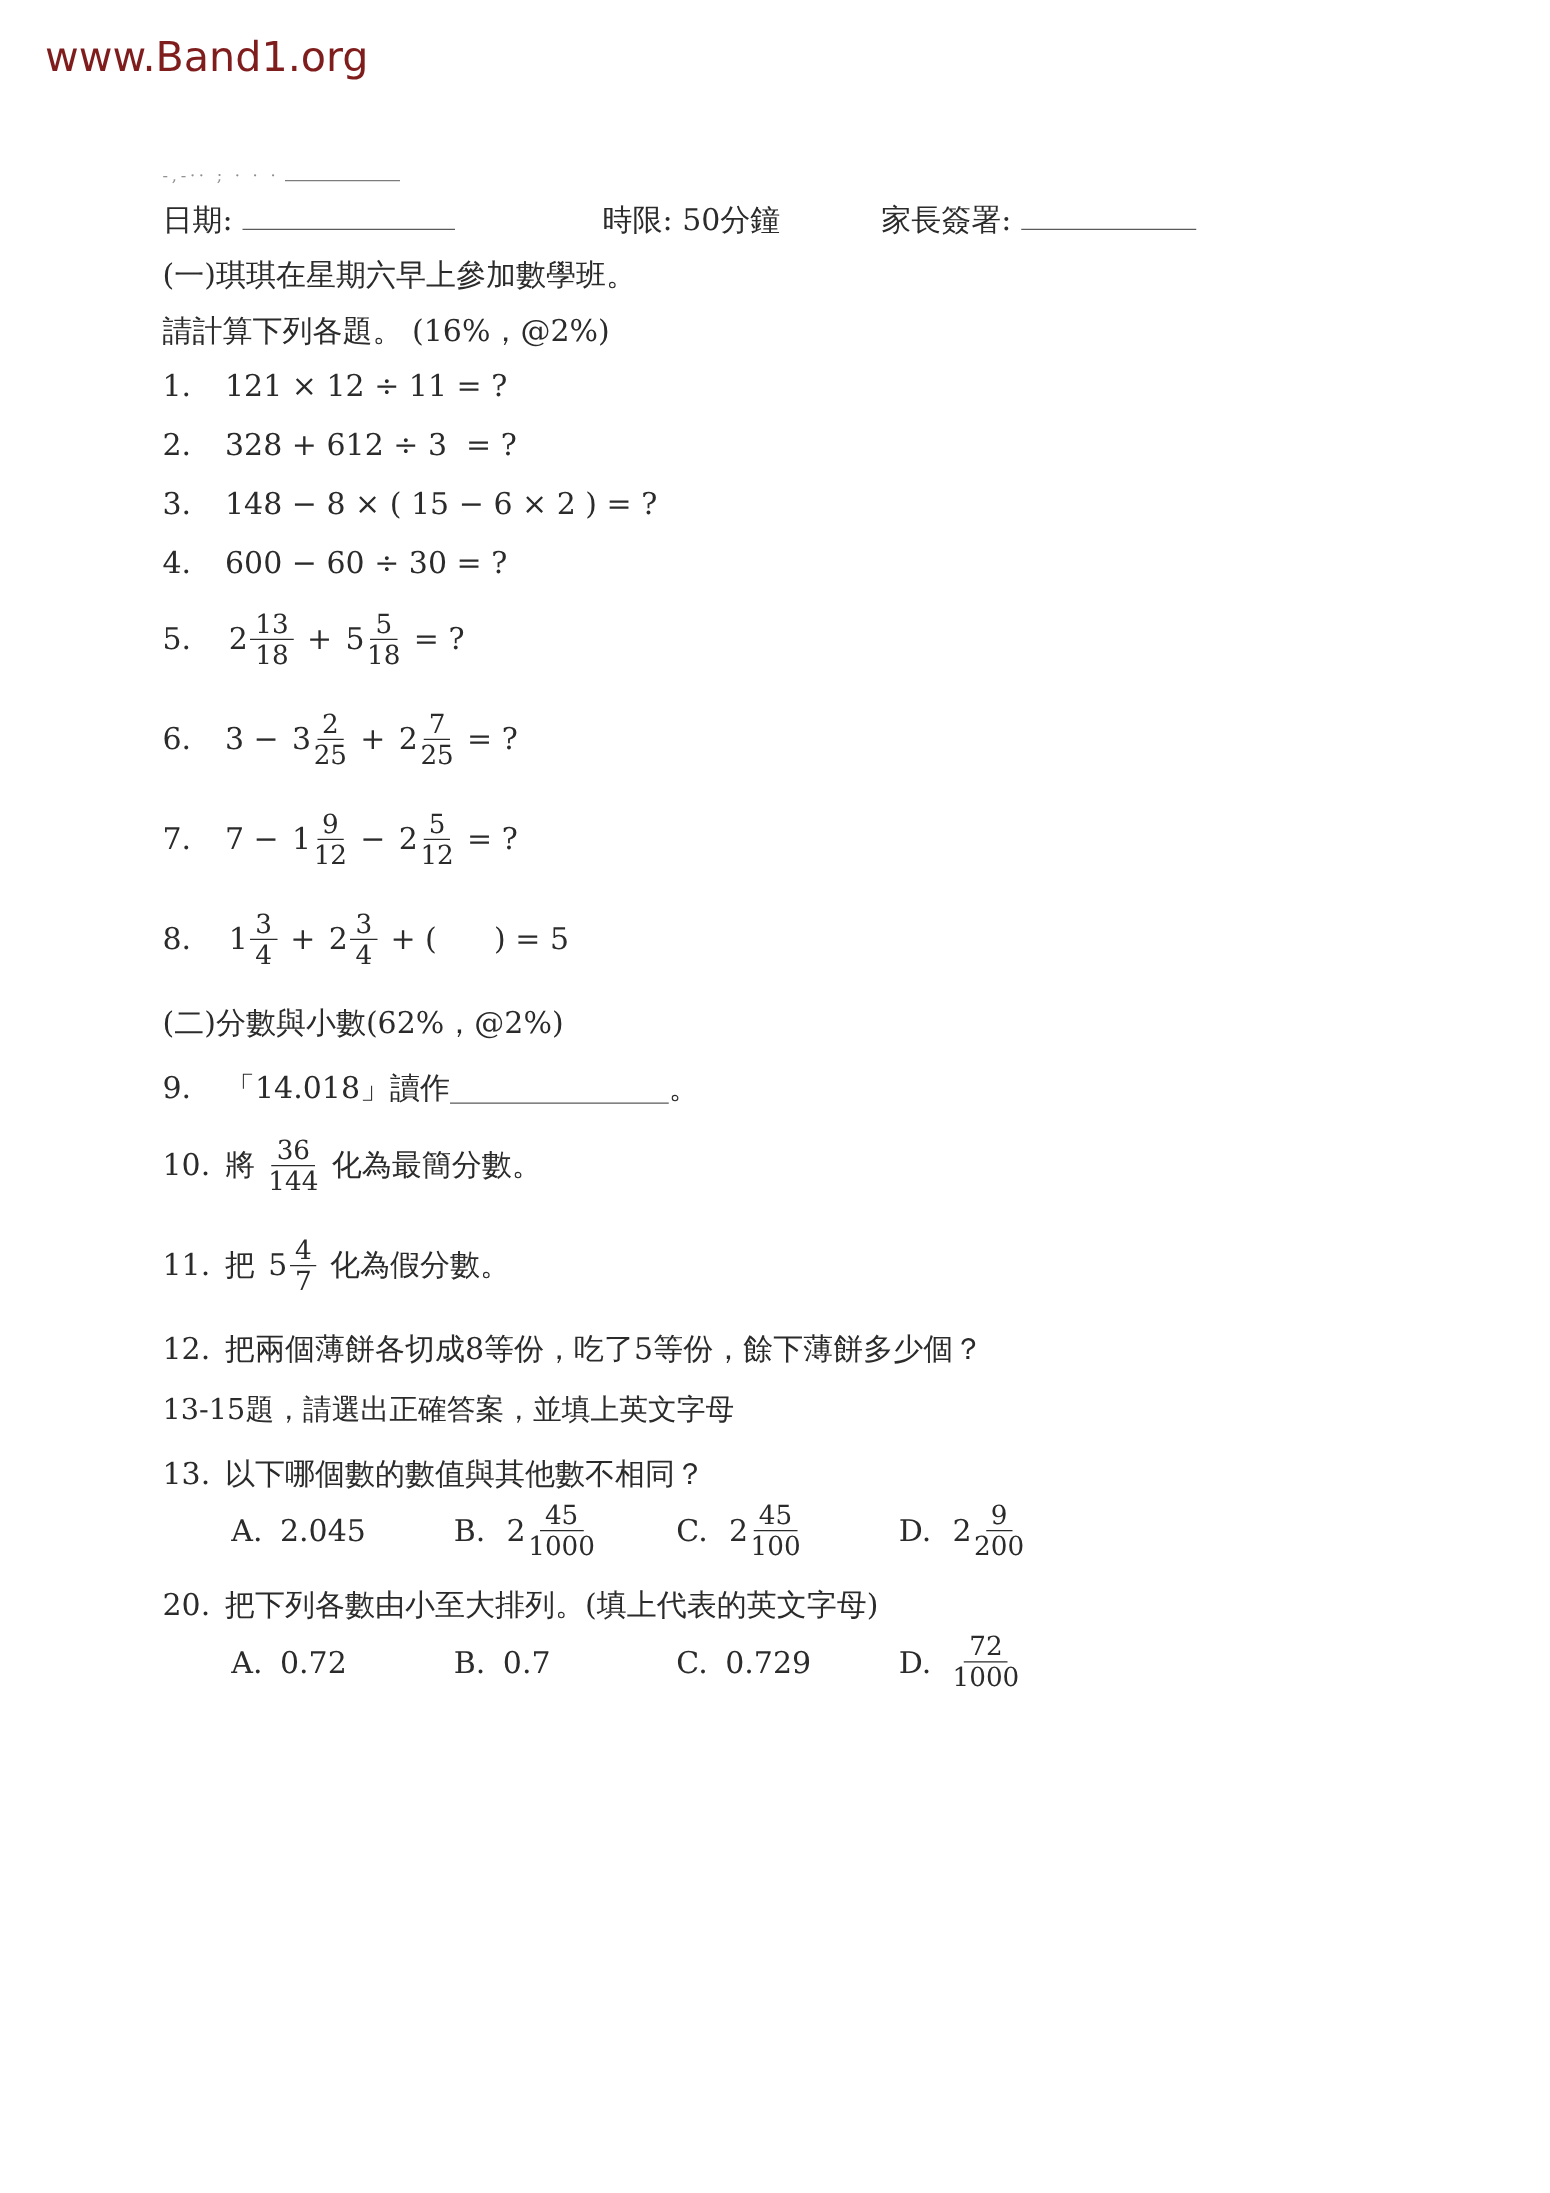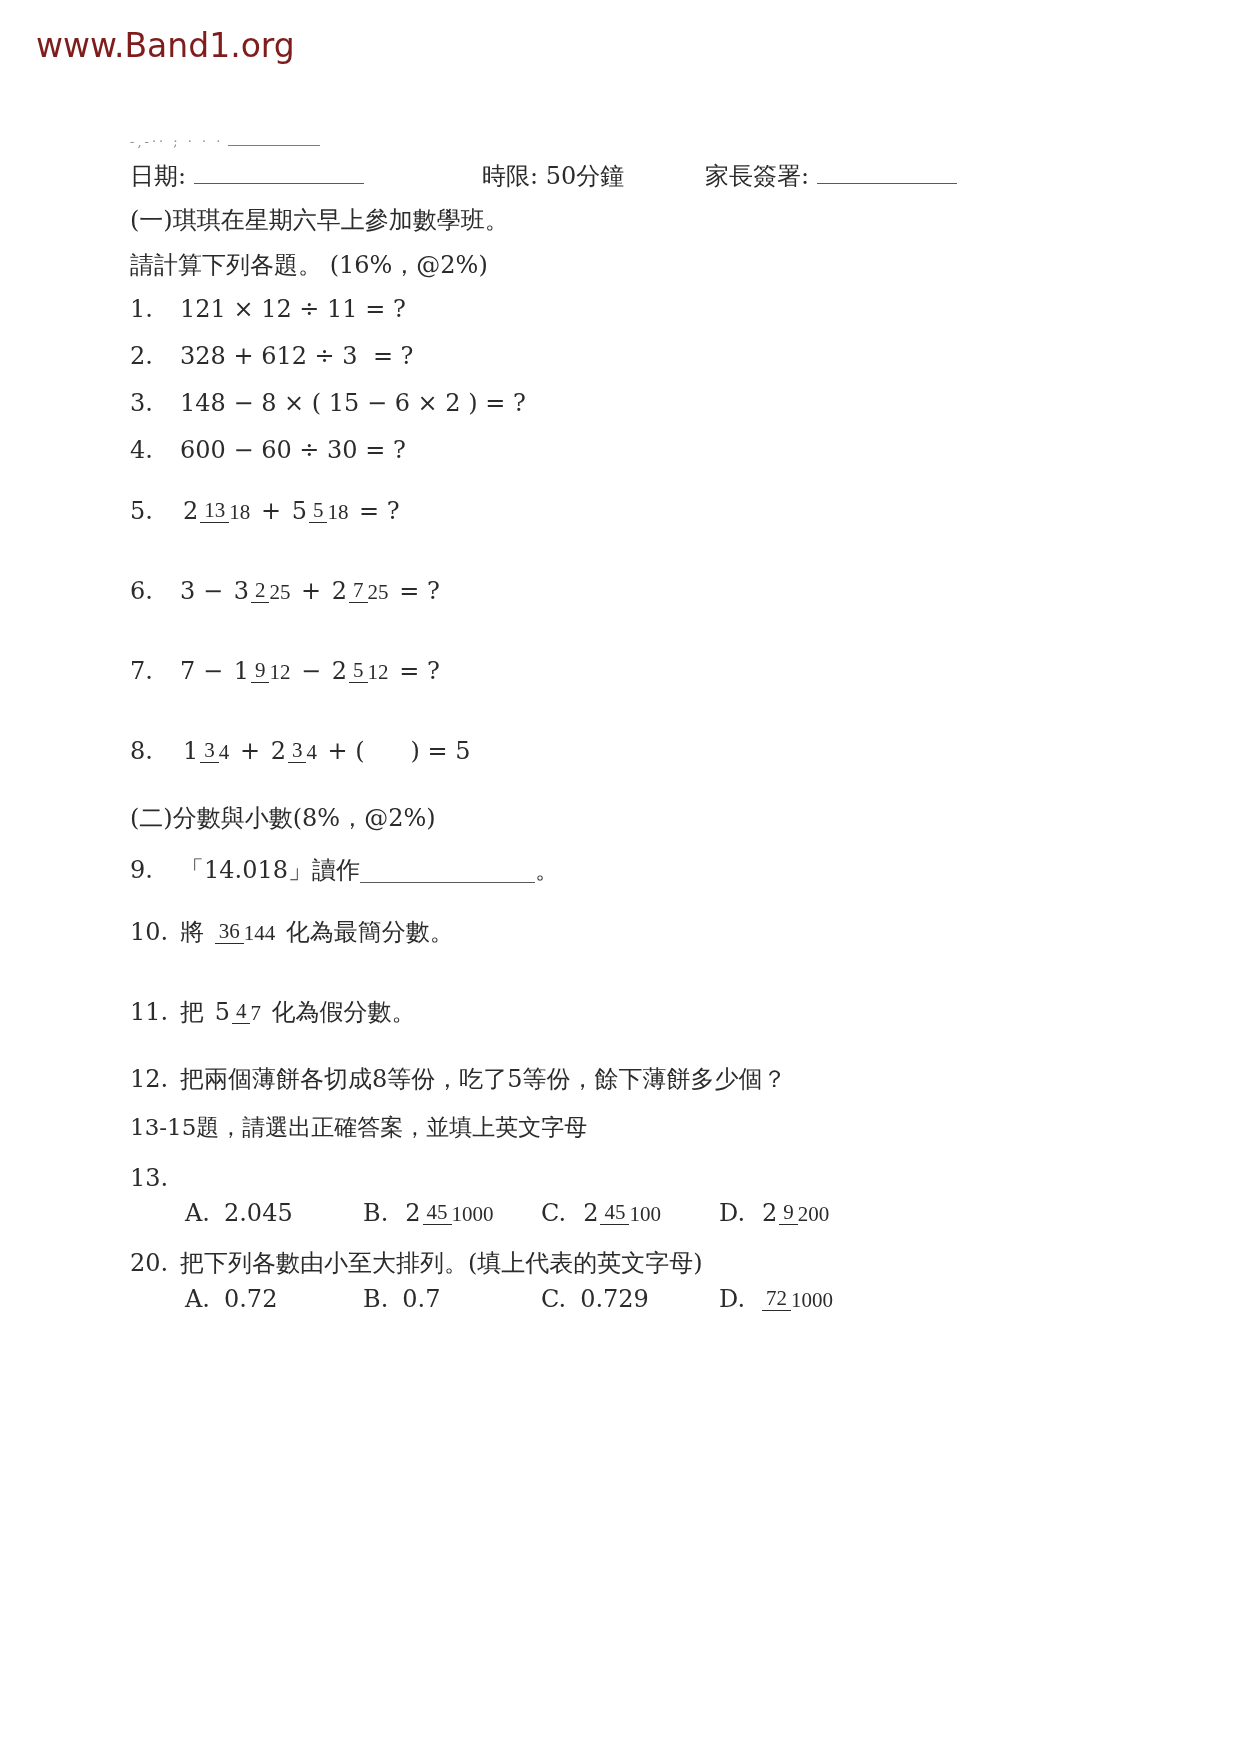"13" .frac { align-items: flex-end -> center; flex-direction: none -> column; font-family: Liberation Serif, serif -> none }
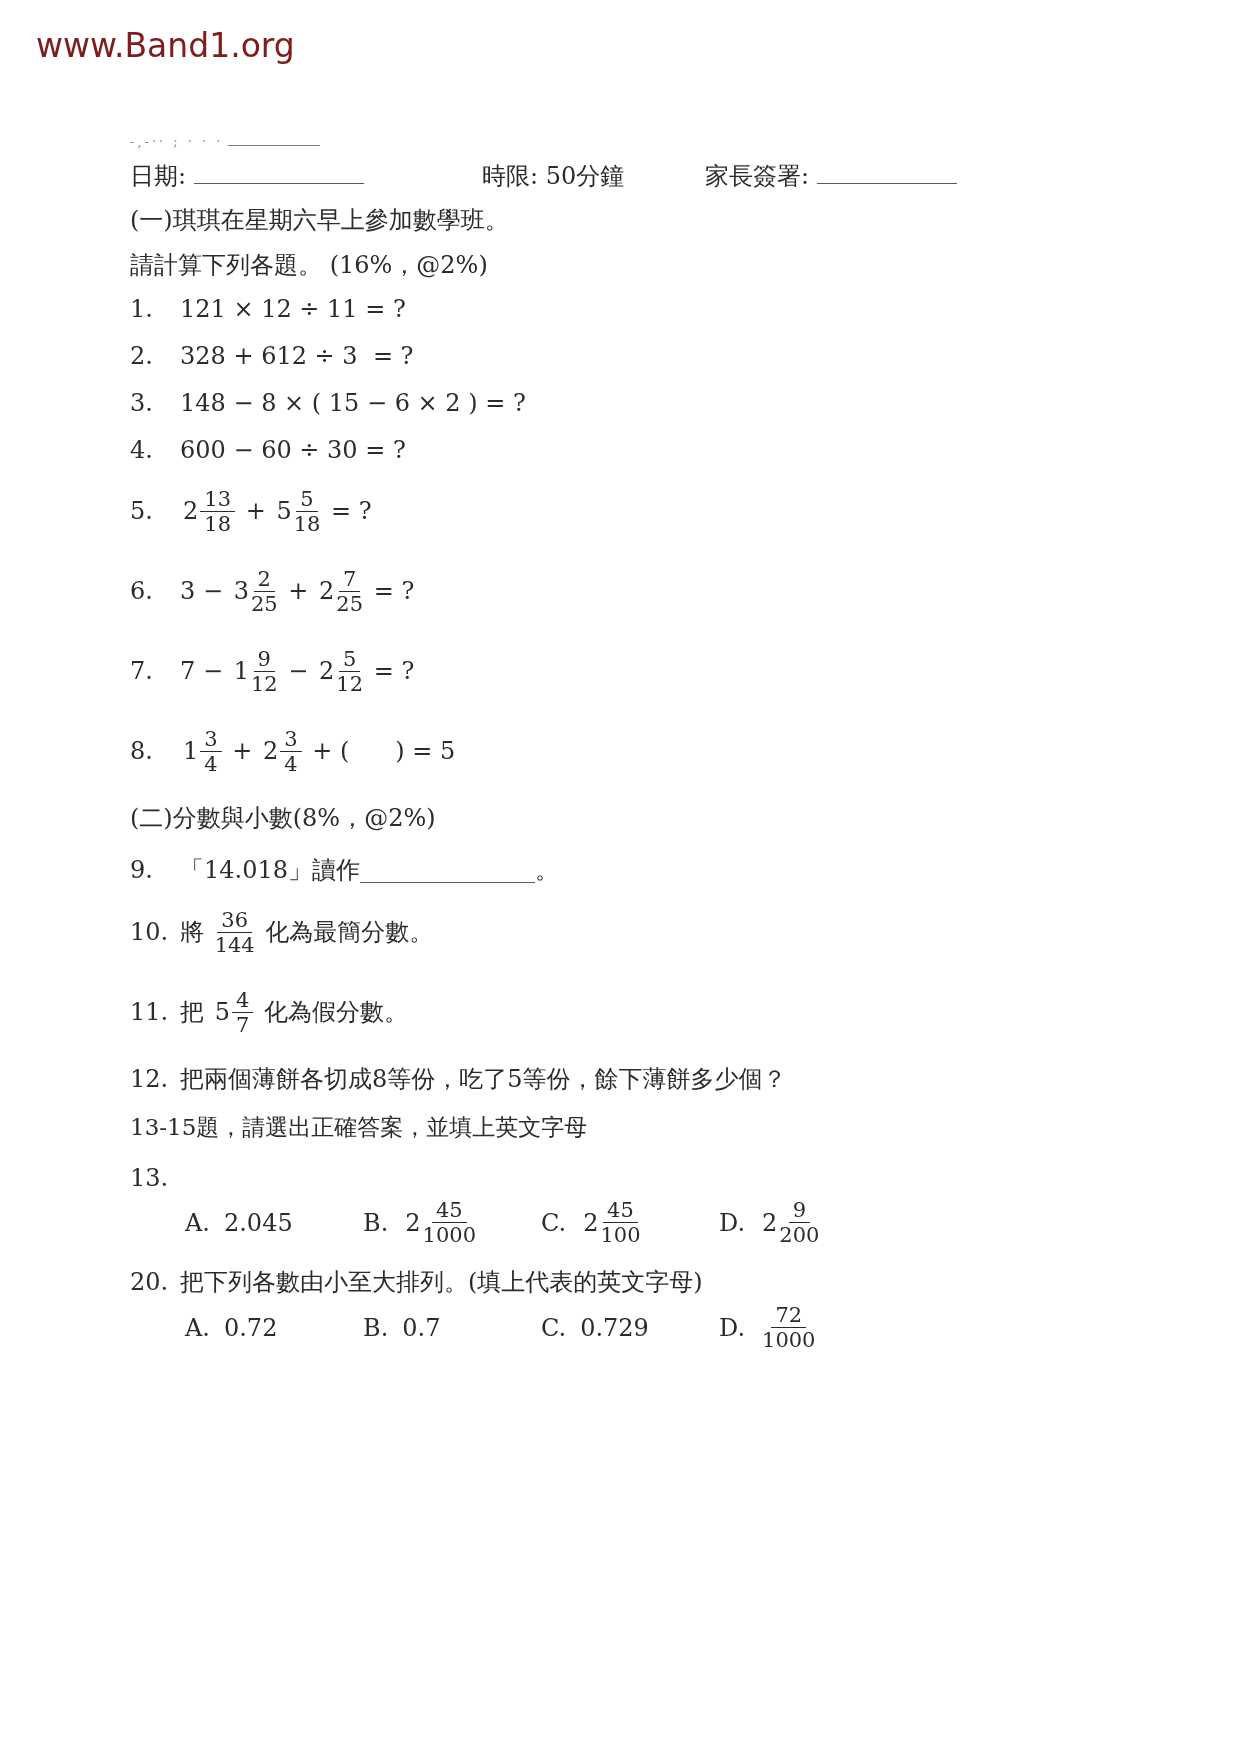"(二)分數與小數(8%，@2%)" div.sec2-heading { text: 8% -> 62% }
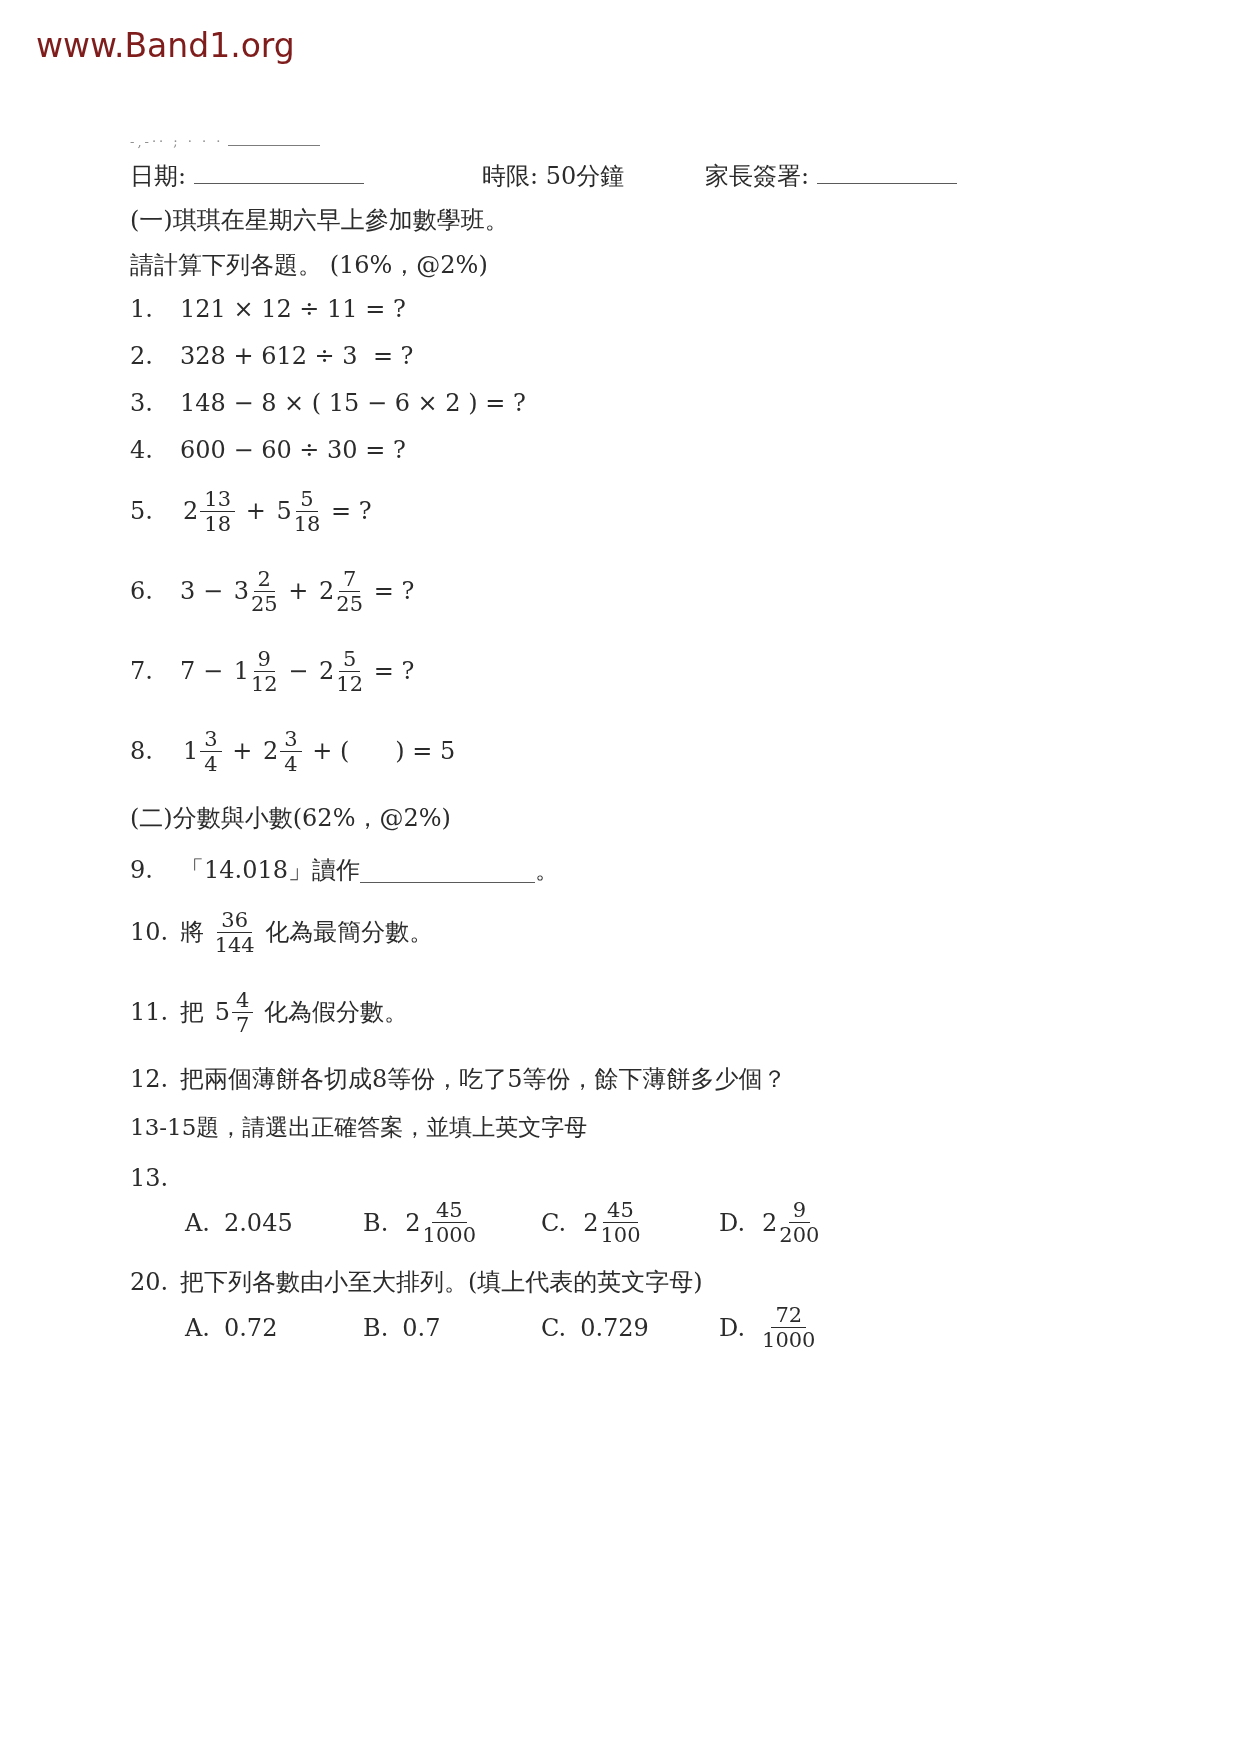"以下哪個數的數值與其他數不相同？" span.q-expr { html: none -> <span> <span>以下哪個數的數值與其他數不相同？</span> </span> }
